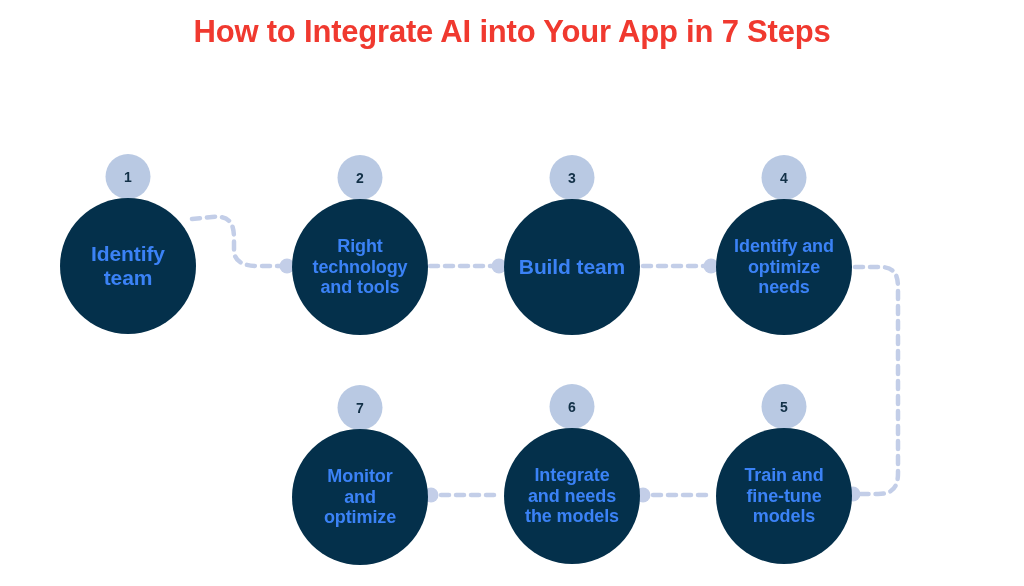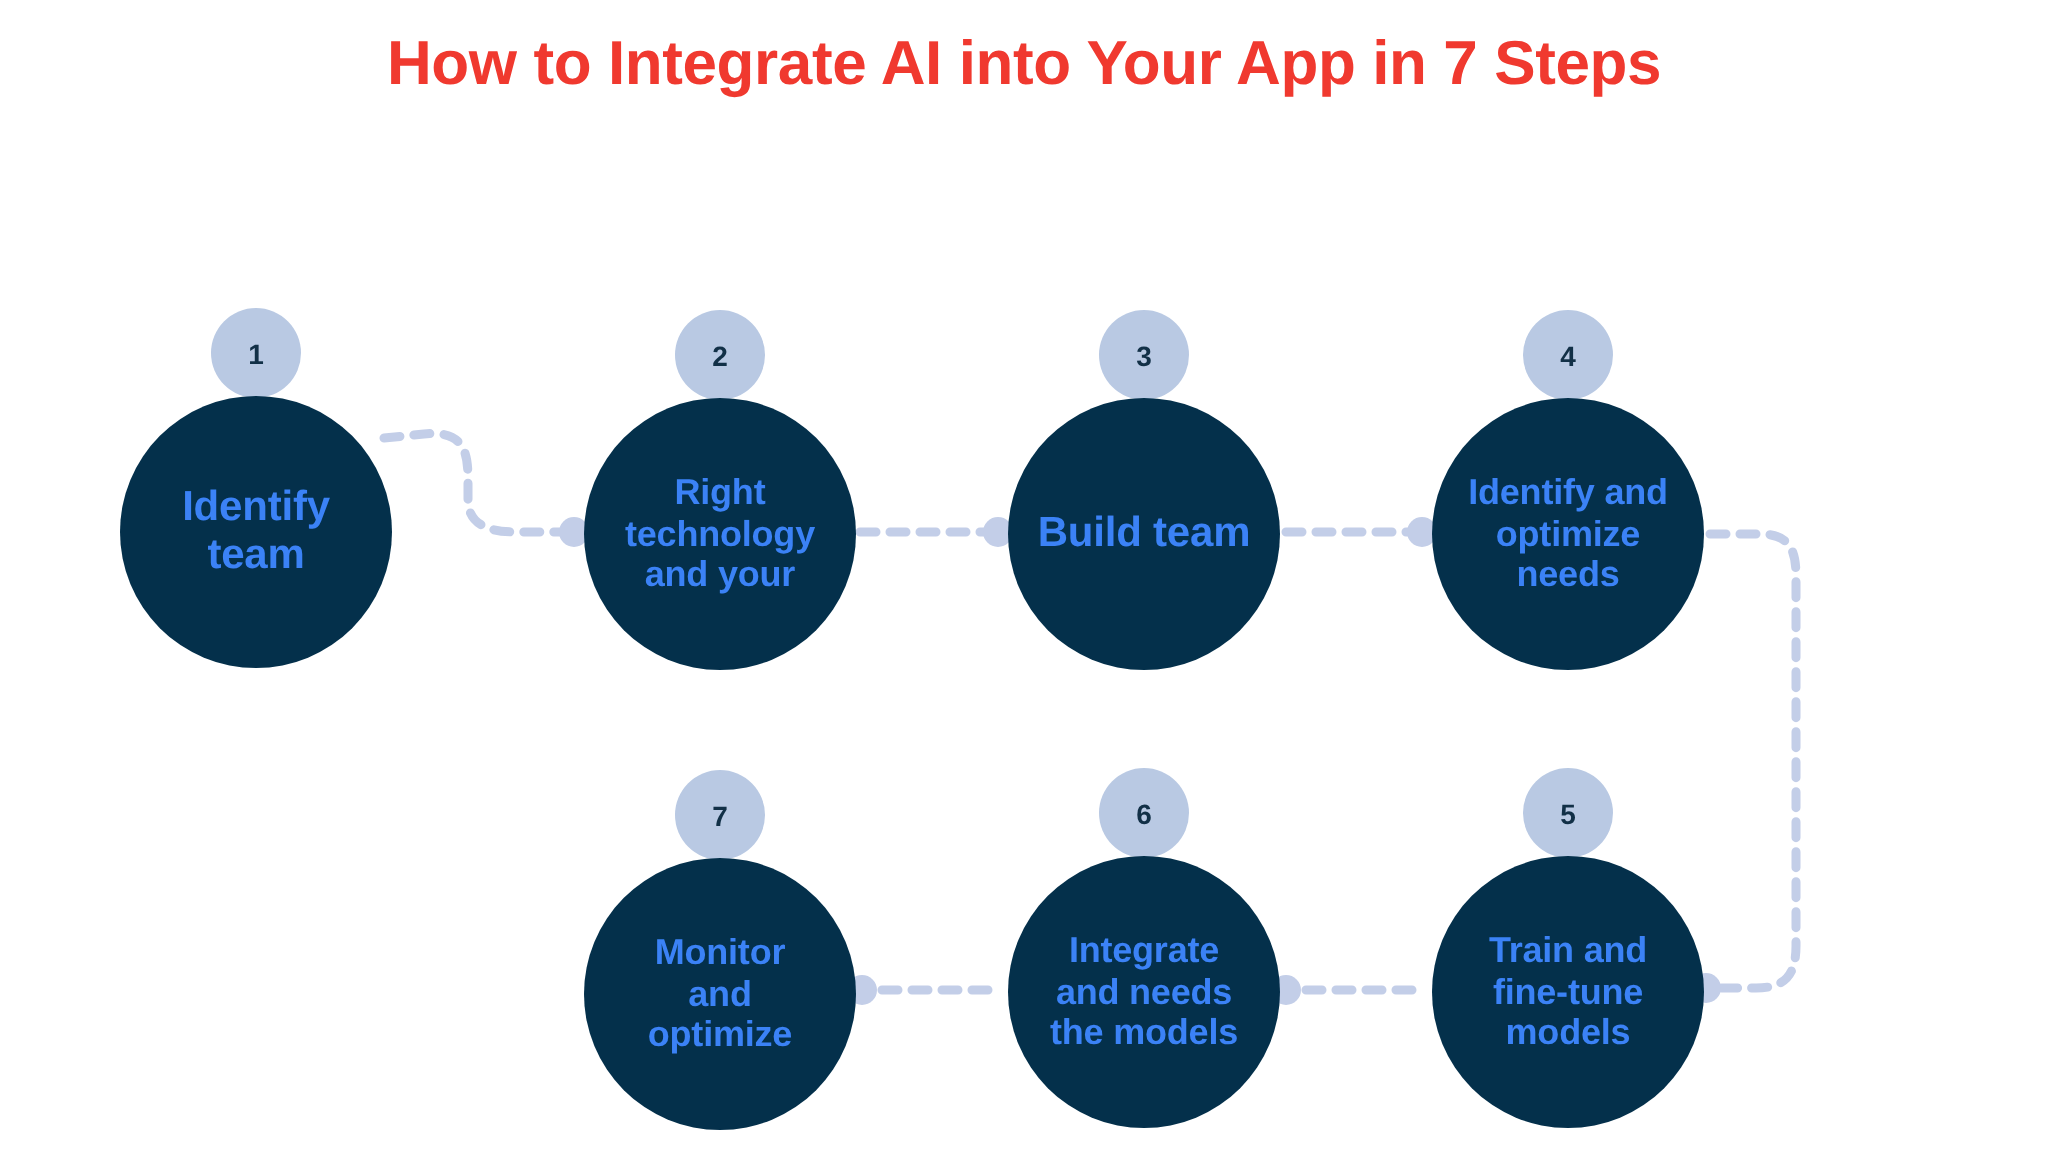"and your" div { text: your -> tools }
